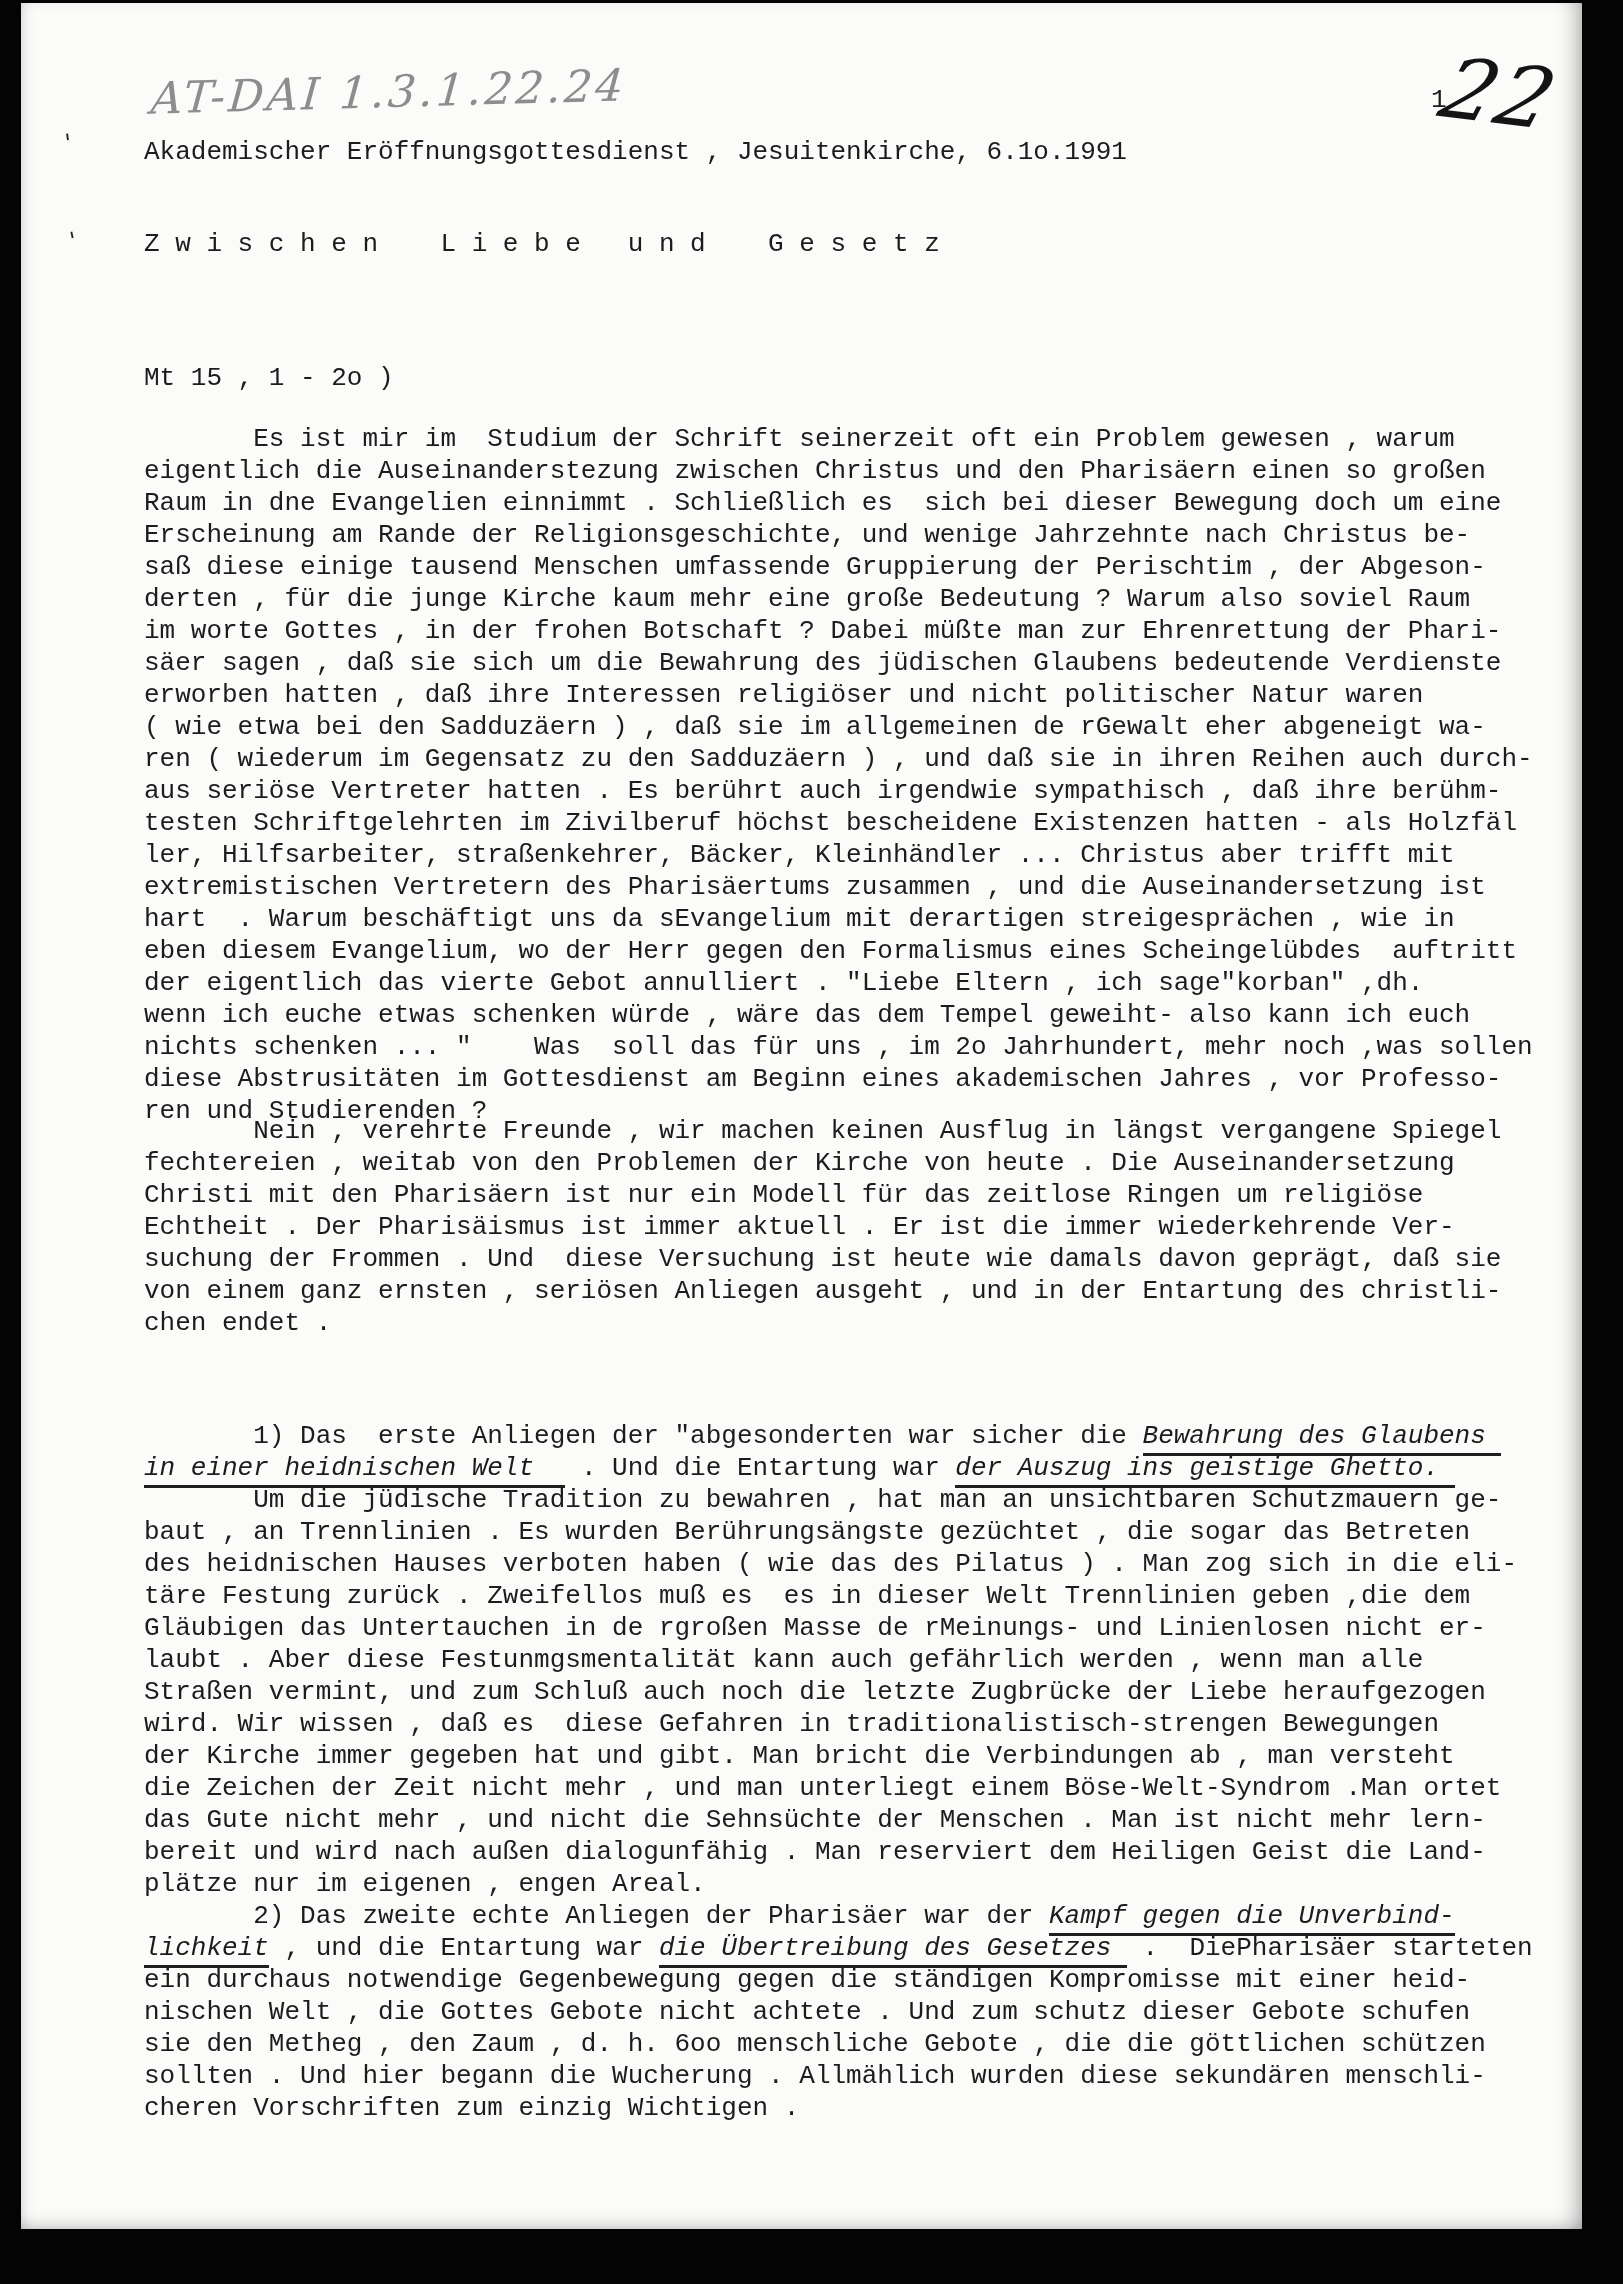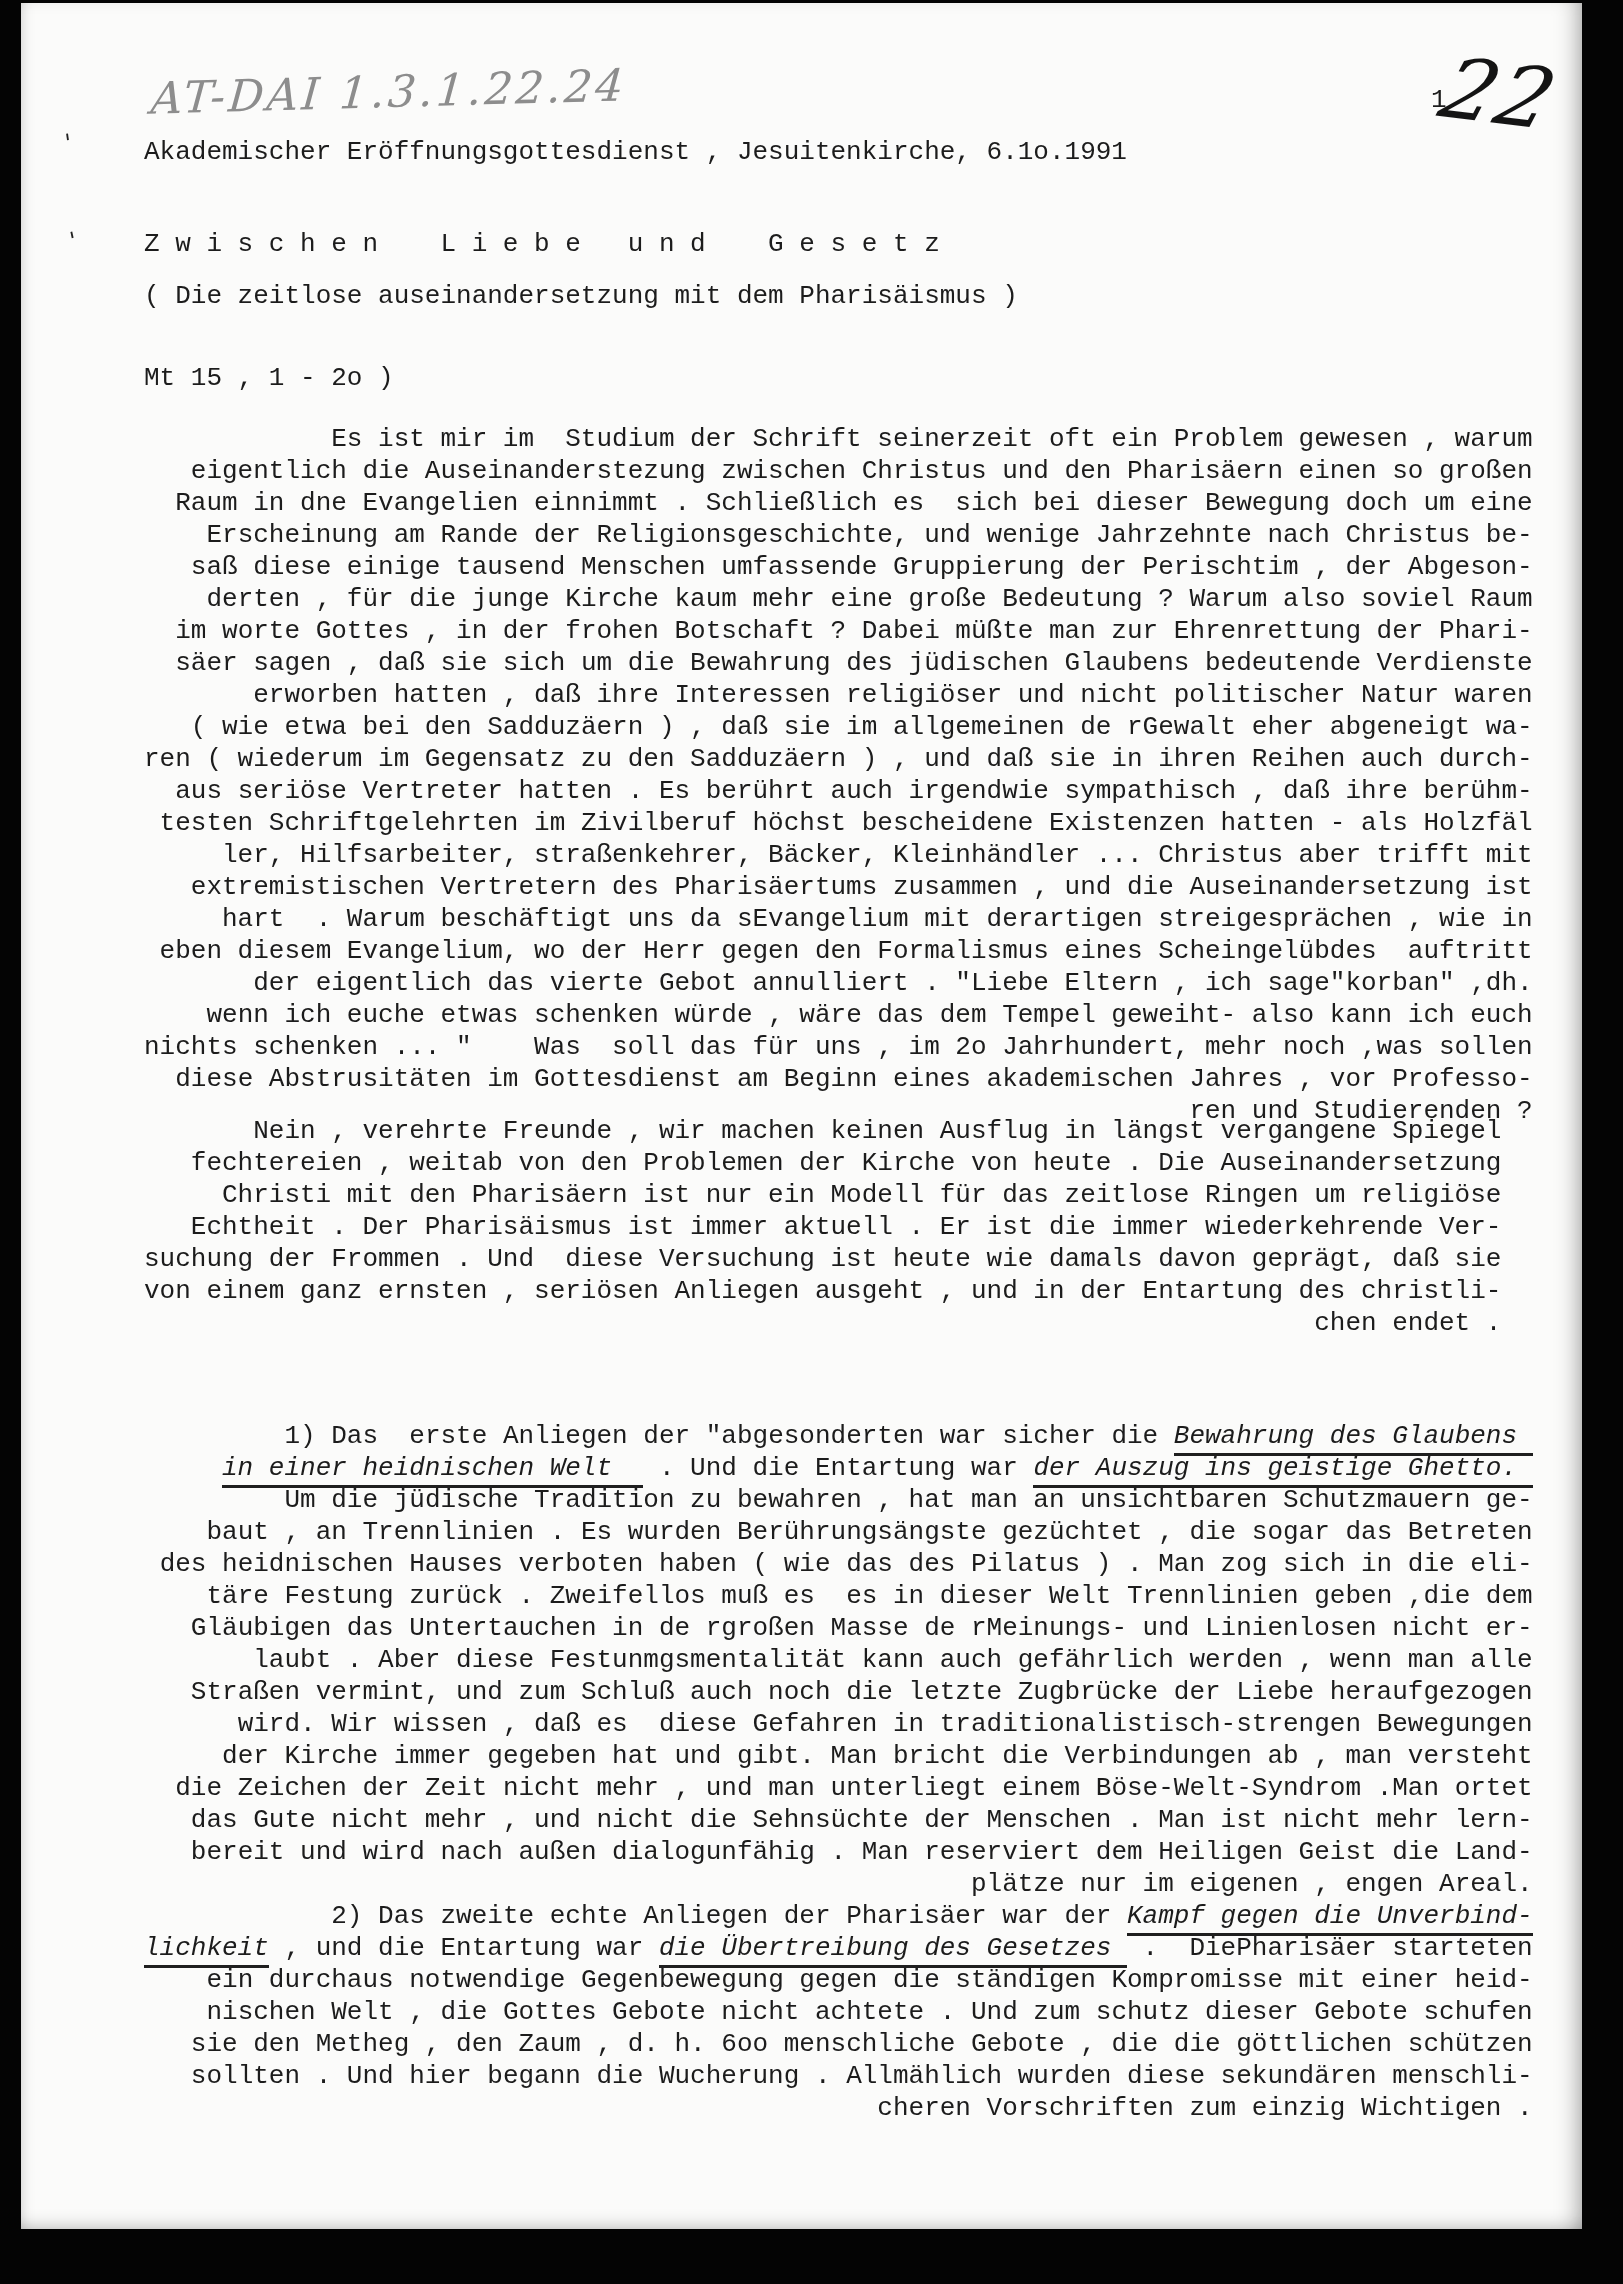"( Die zeitlose auseinandersetzung mit" div.typed { html: <div>( Die zeitlose auseinandersetzung mit dem Pharisäismus )</div> -> none }
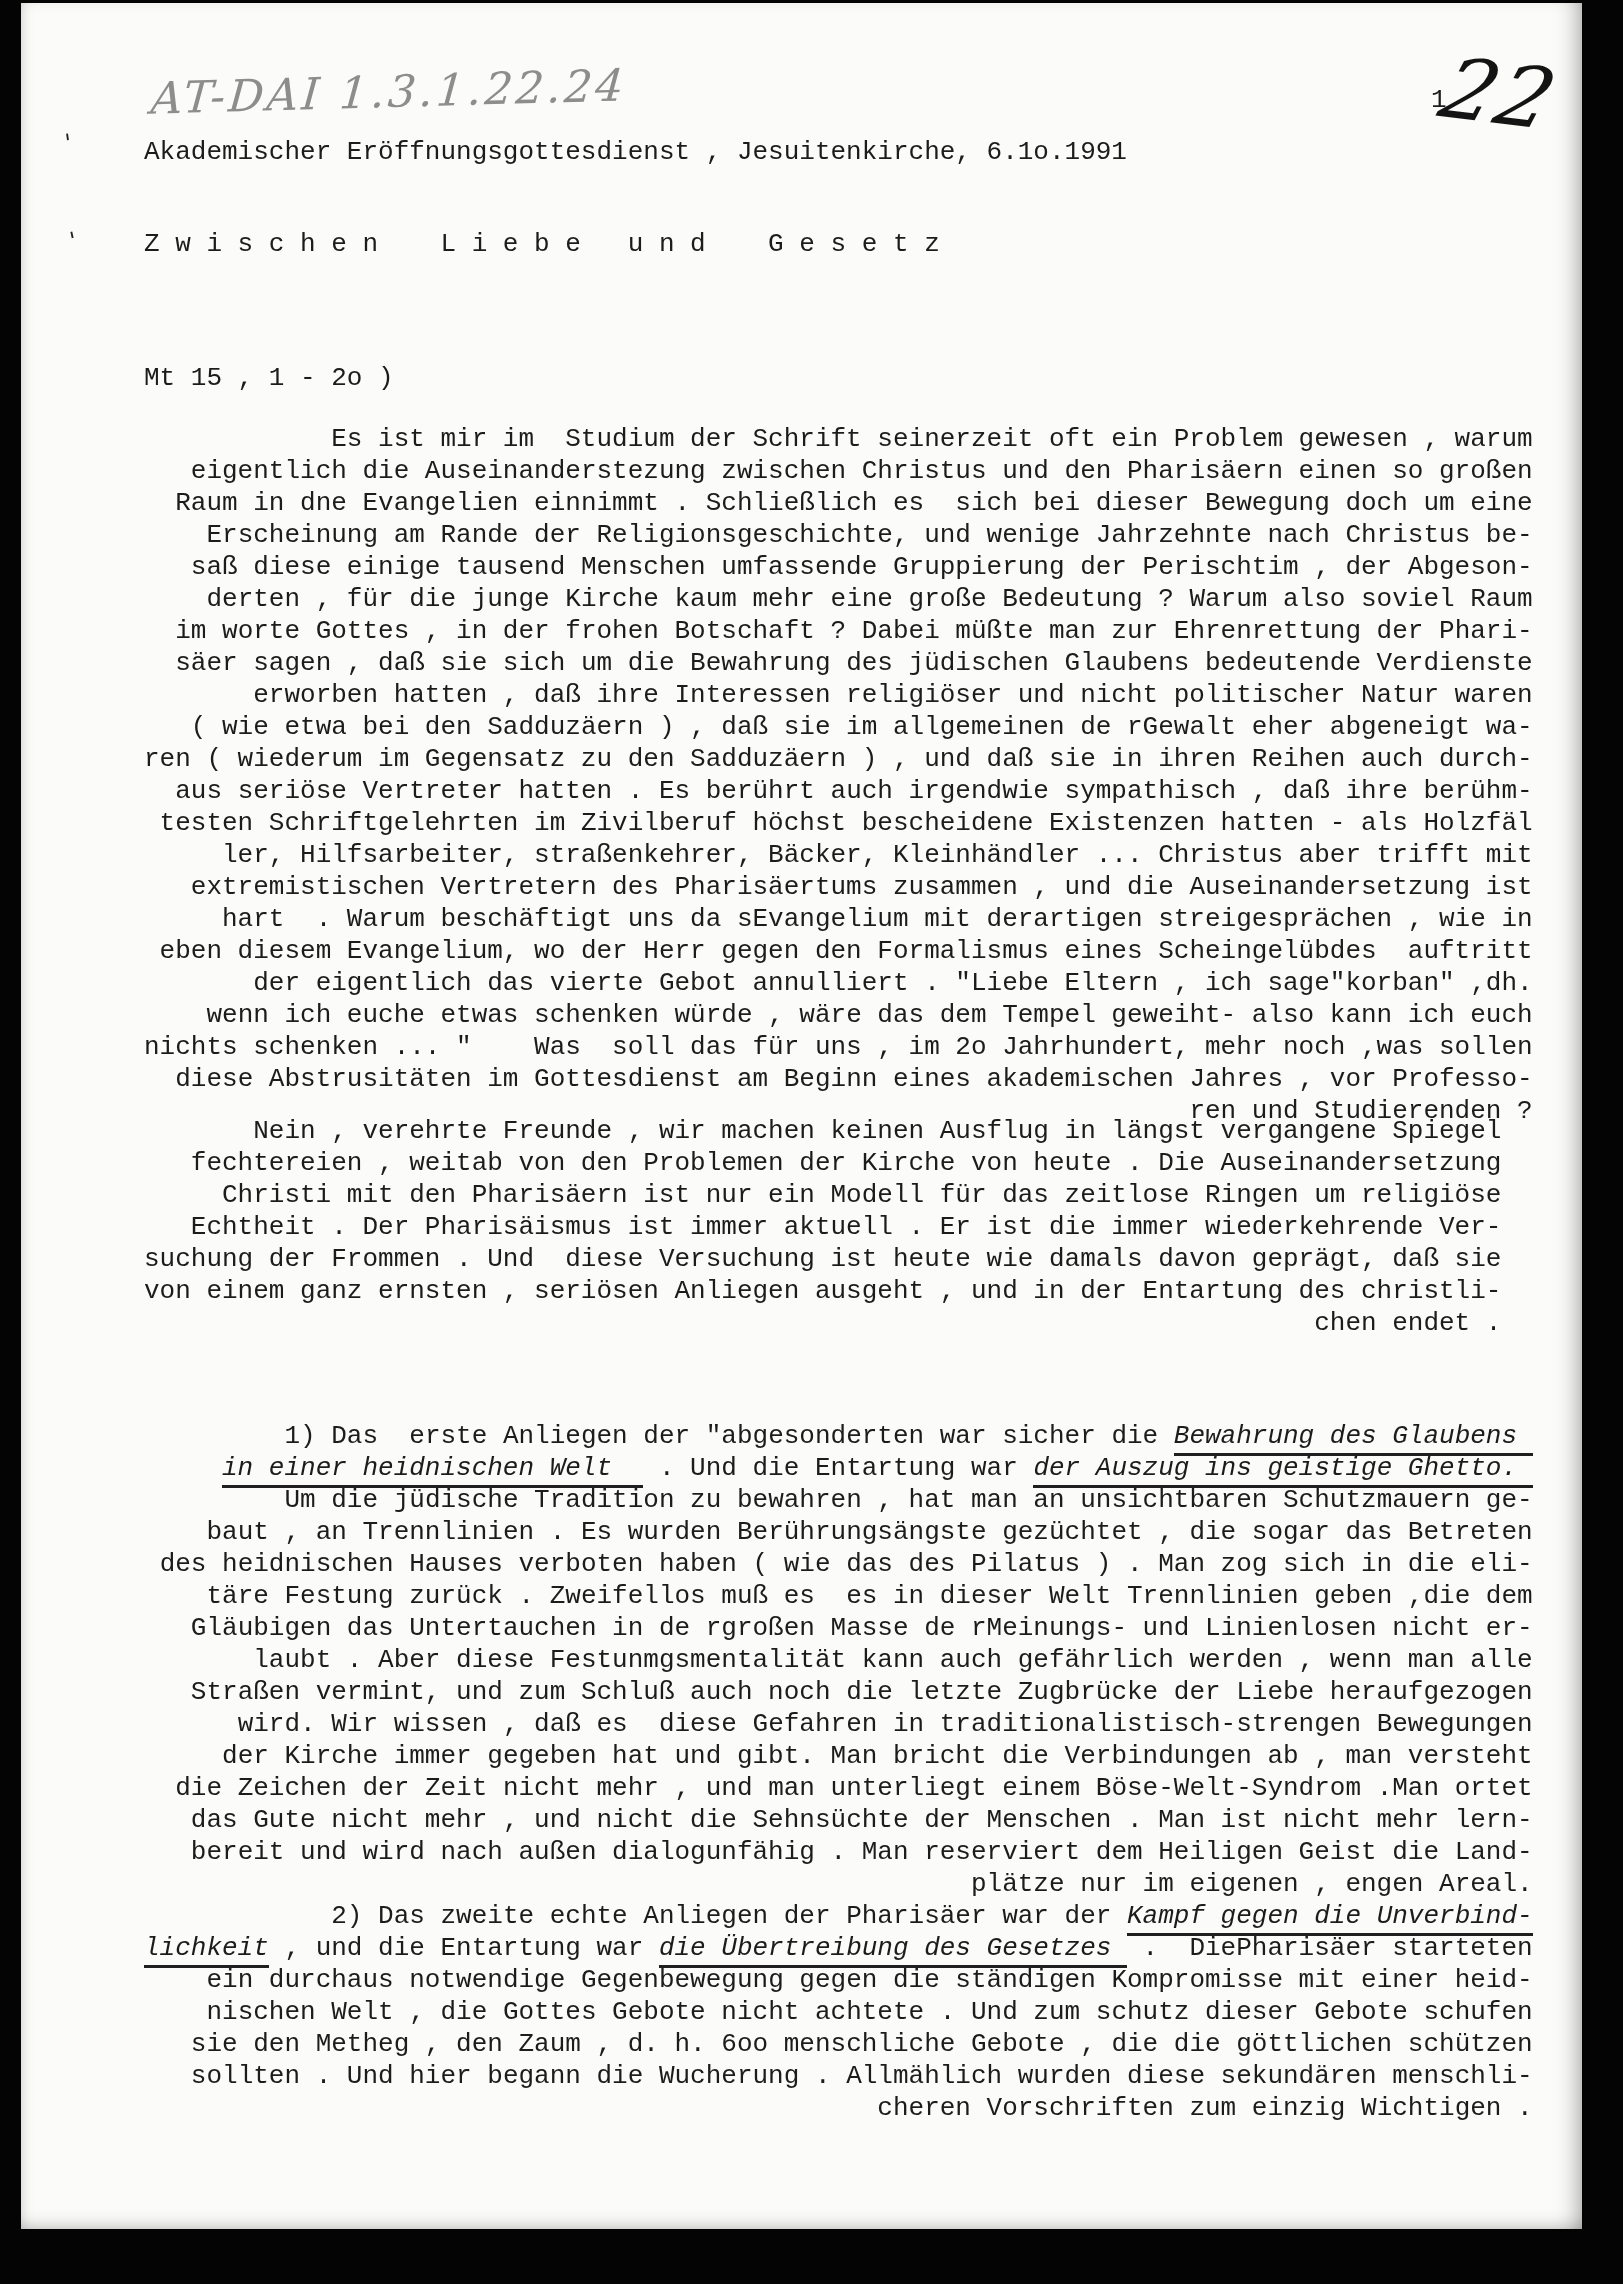"Es ist mir im Studium" .line { text-align: right -> none }
